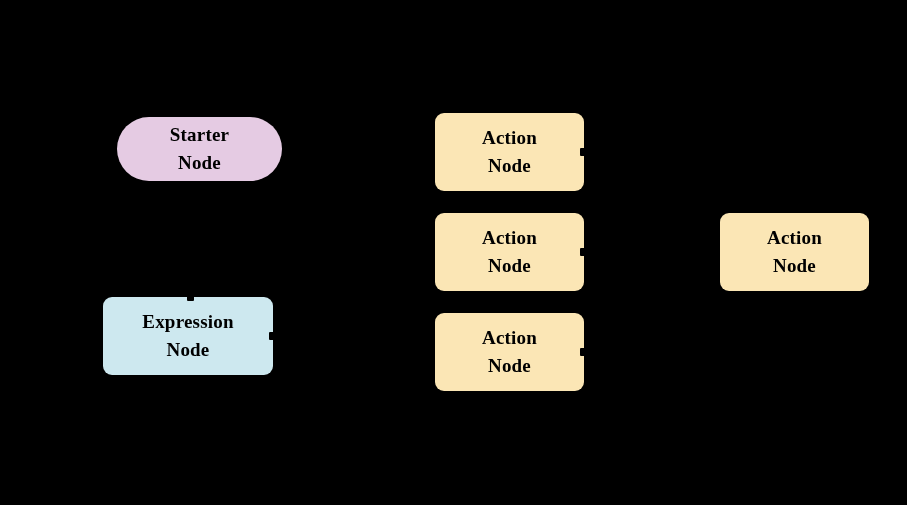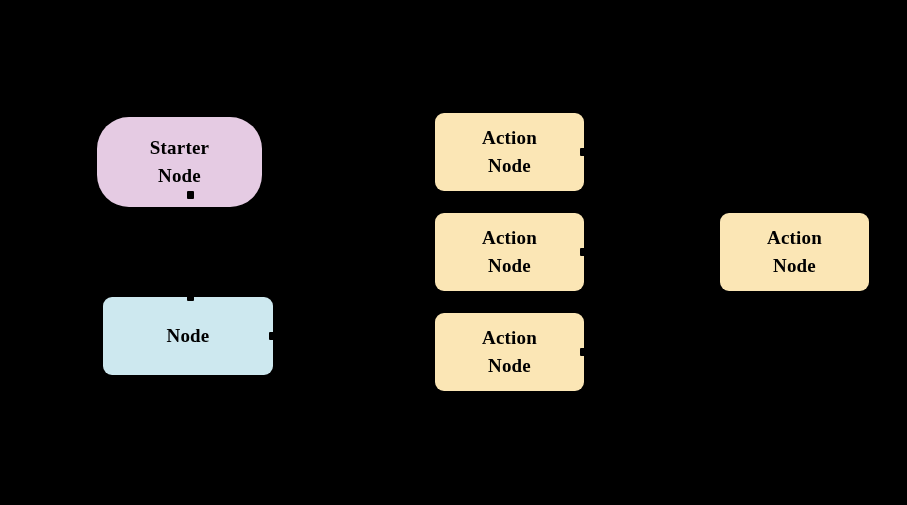"Starter" div.node { height: 90px -> 64px; left: 97px -> 117px }
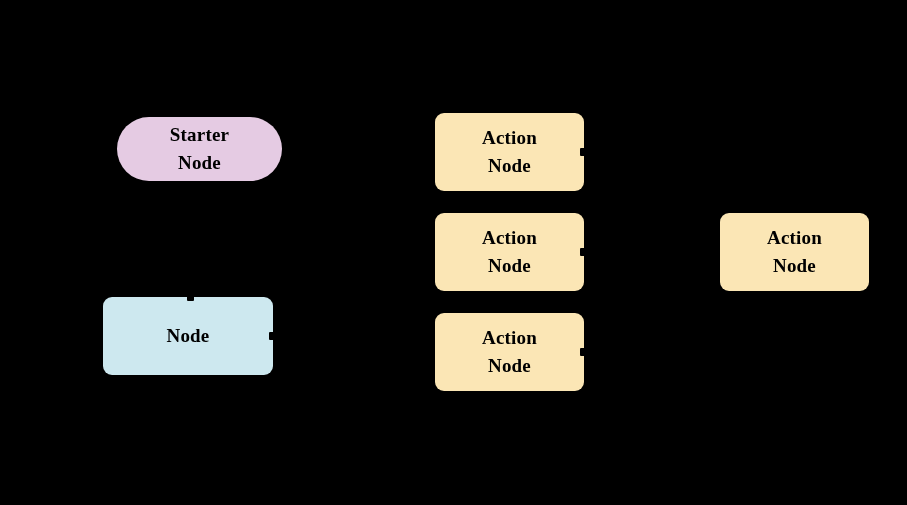"Expression" span.node-line { html: none -> <span>Expression</span> }
